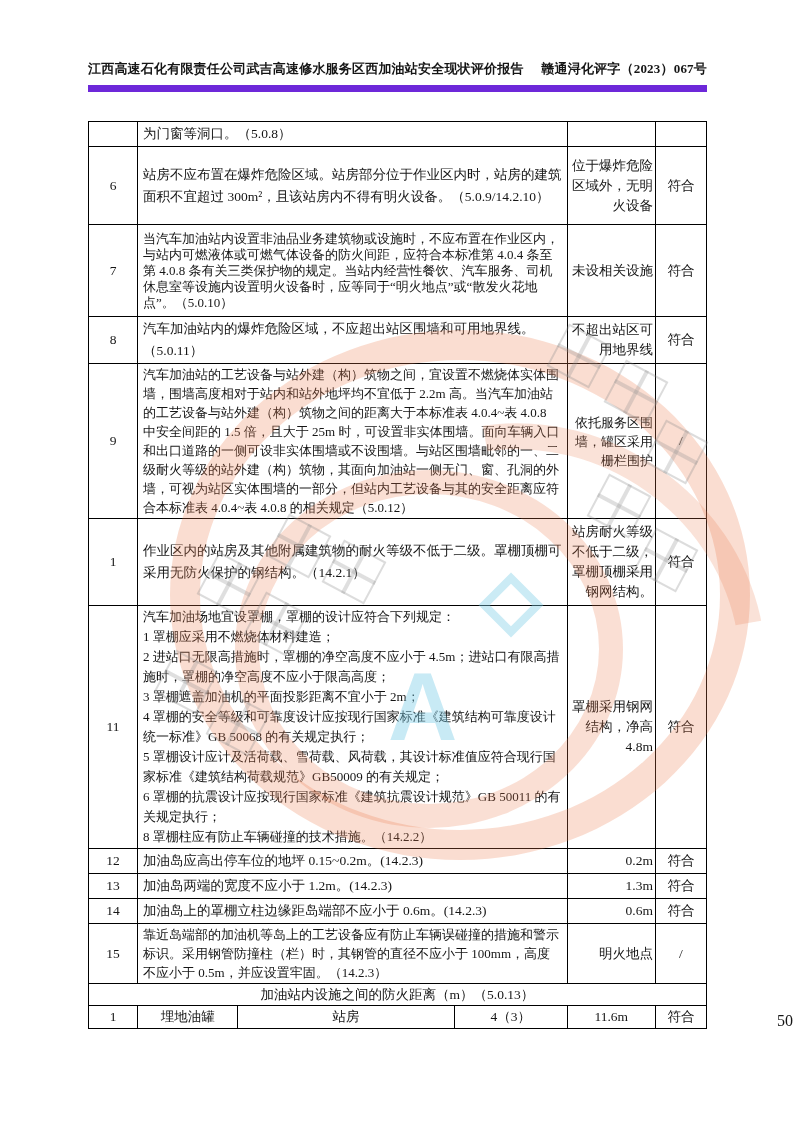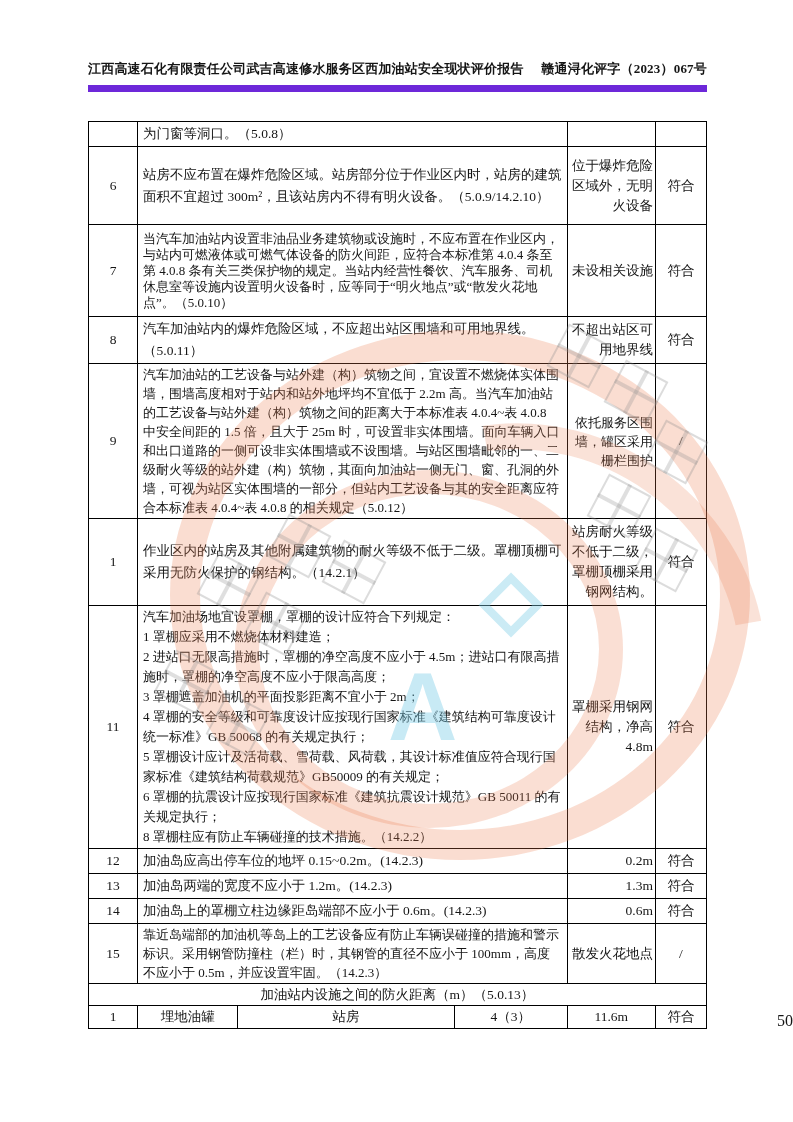"散发火花地点" td.c-rec { text: 散发火花 -> 明火 }
